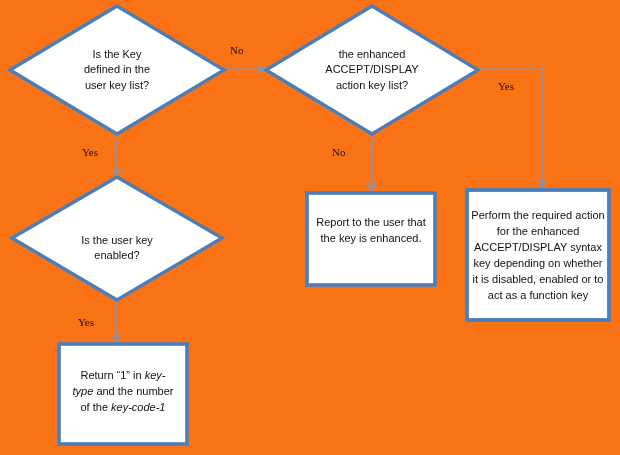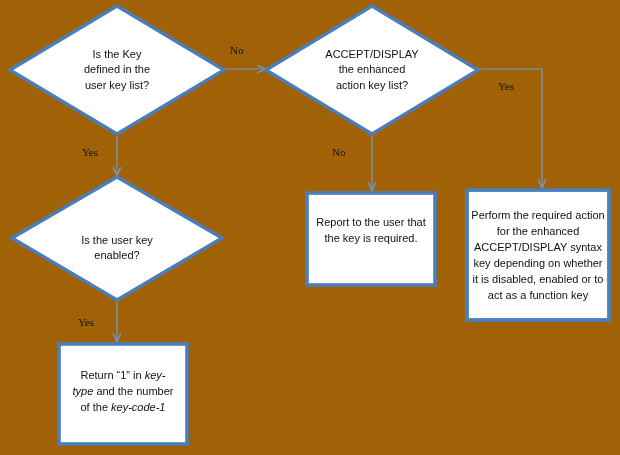"Is the Key" #canvas { background: #a16207 -> #f97316 }
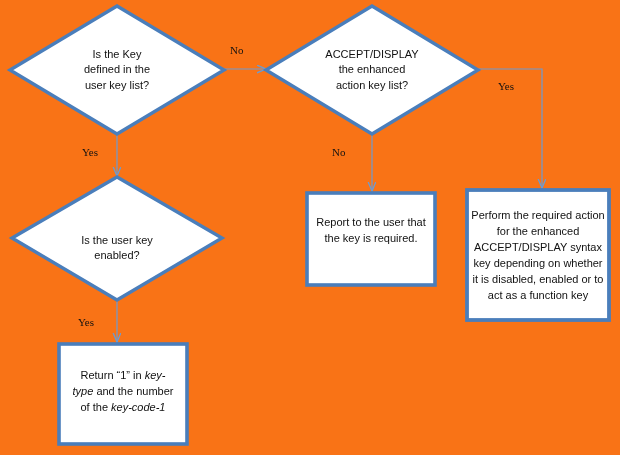"ACCEPT/DISPLAY" span.t { order: before "the enhanced" -> after "the enhanced" }
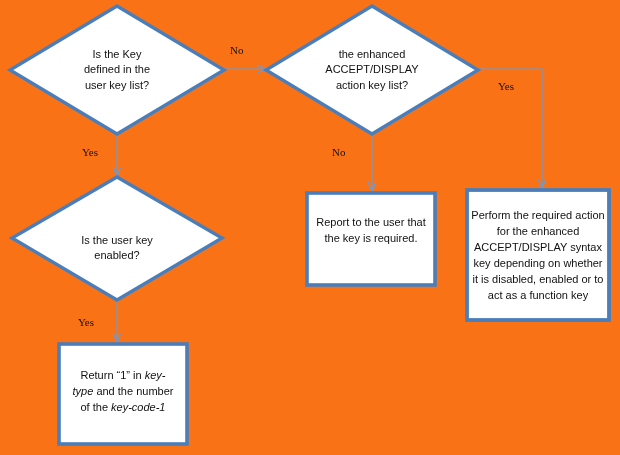"required." span.t { text: required -> enhanced }
